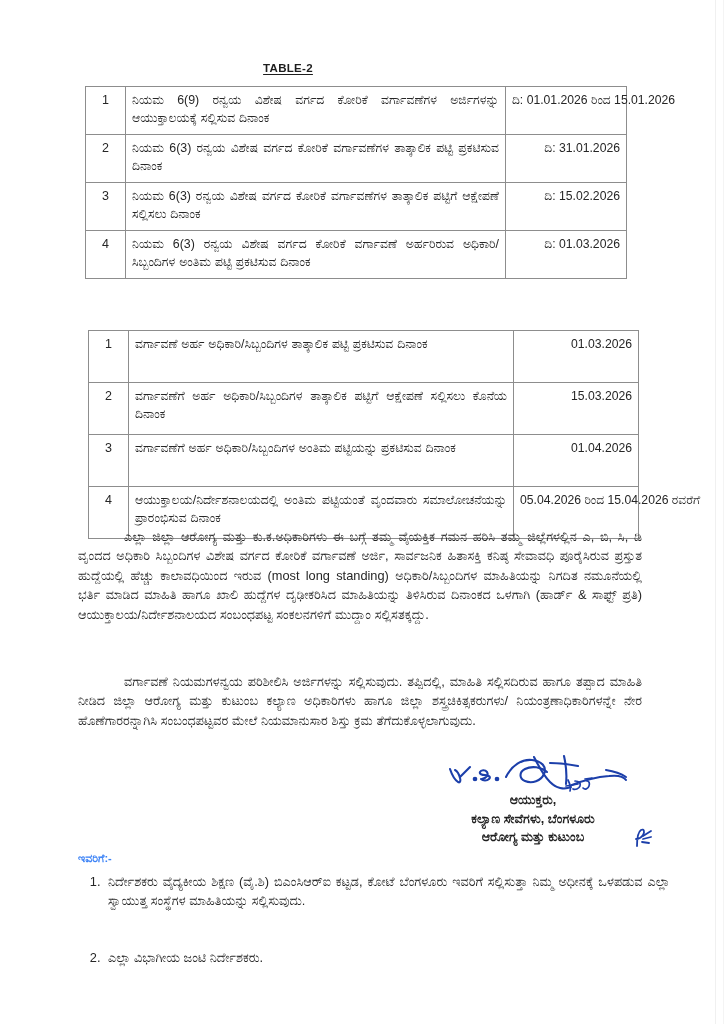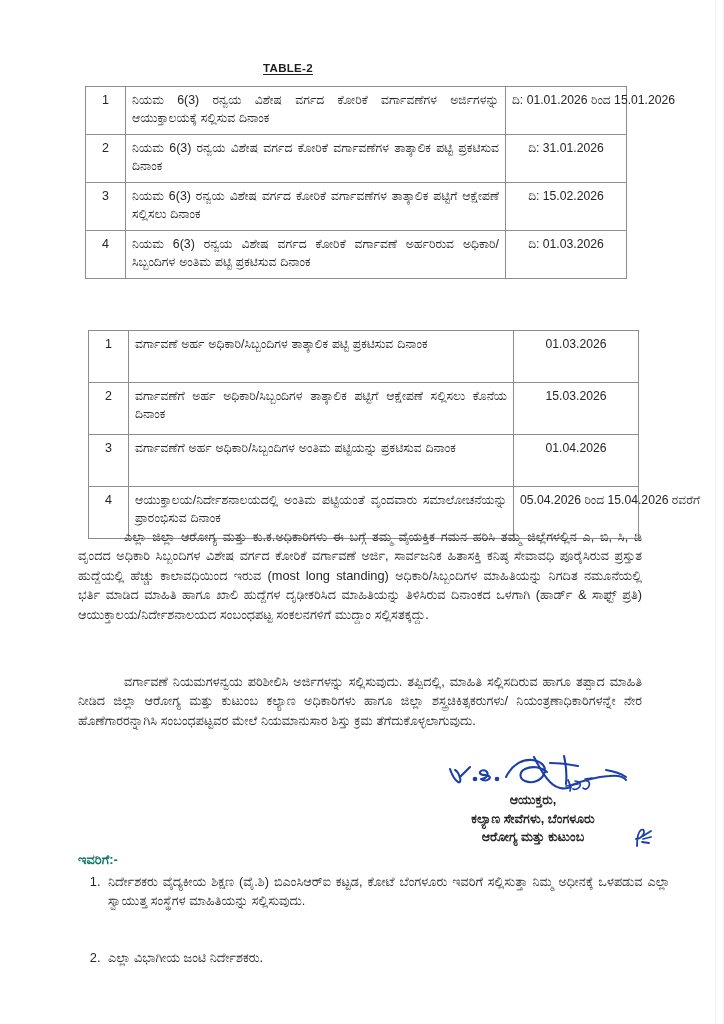"ನಿಯಮ 6(3) ರನ್ವಯ ವಿಶೇಷ ವರ್ಗದ ಕೋರಿಕೆ ವರ್ಗಾವಣೆಗಳ ಅರ್ಜಿಗಳನ್ನು" td.desc { text: 3 -> 9 }
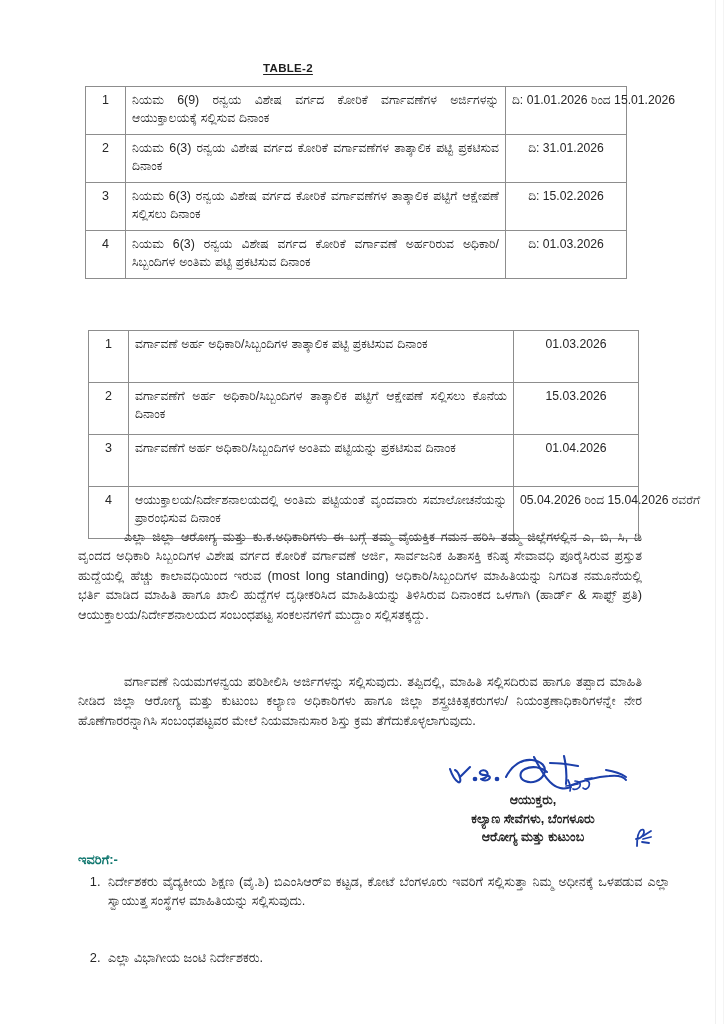"ದಿ: 01.01.2026 ರಿಂದ 15.01.2026" td.dt { text-align: center -> right }
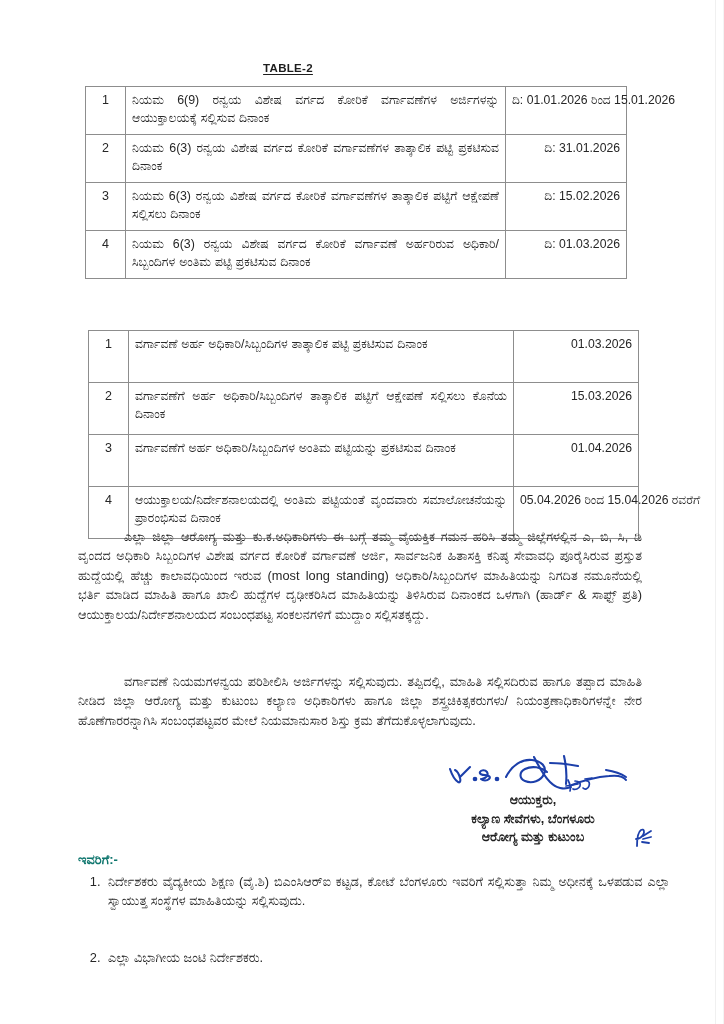"ಇವರಿಗೆ:-" #ivarige { color: #0f766e -> #3b82f6; font-size: 13px -> 11px }
